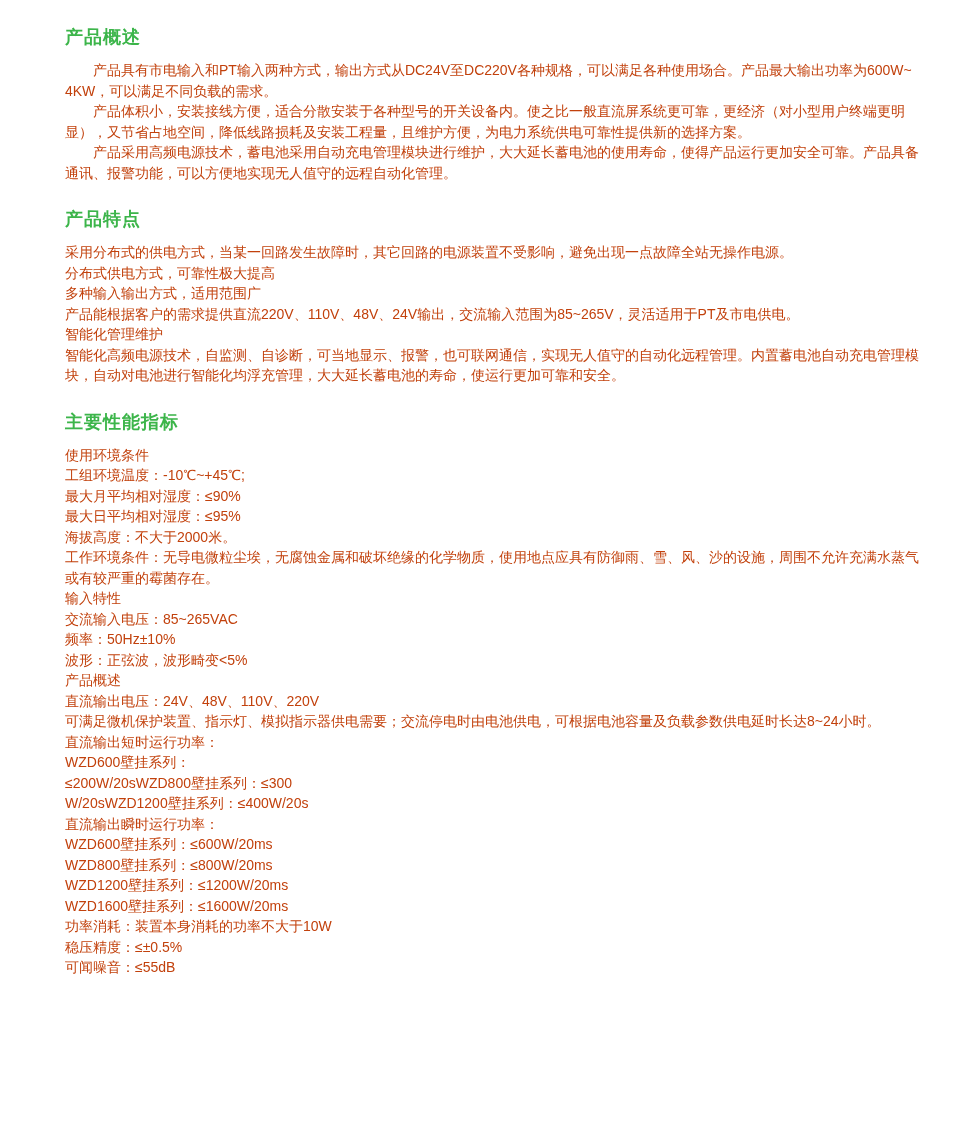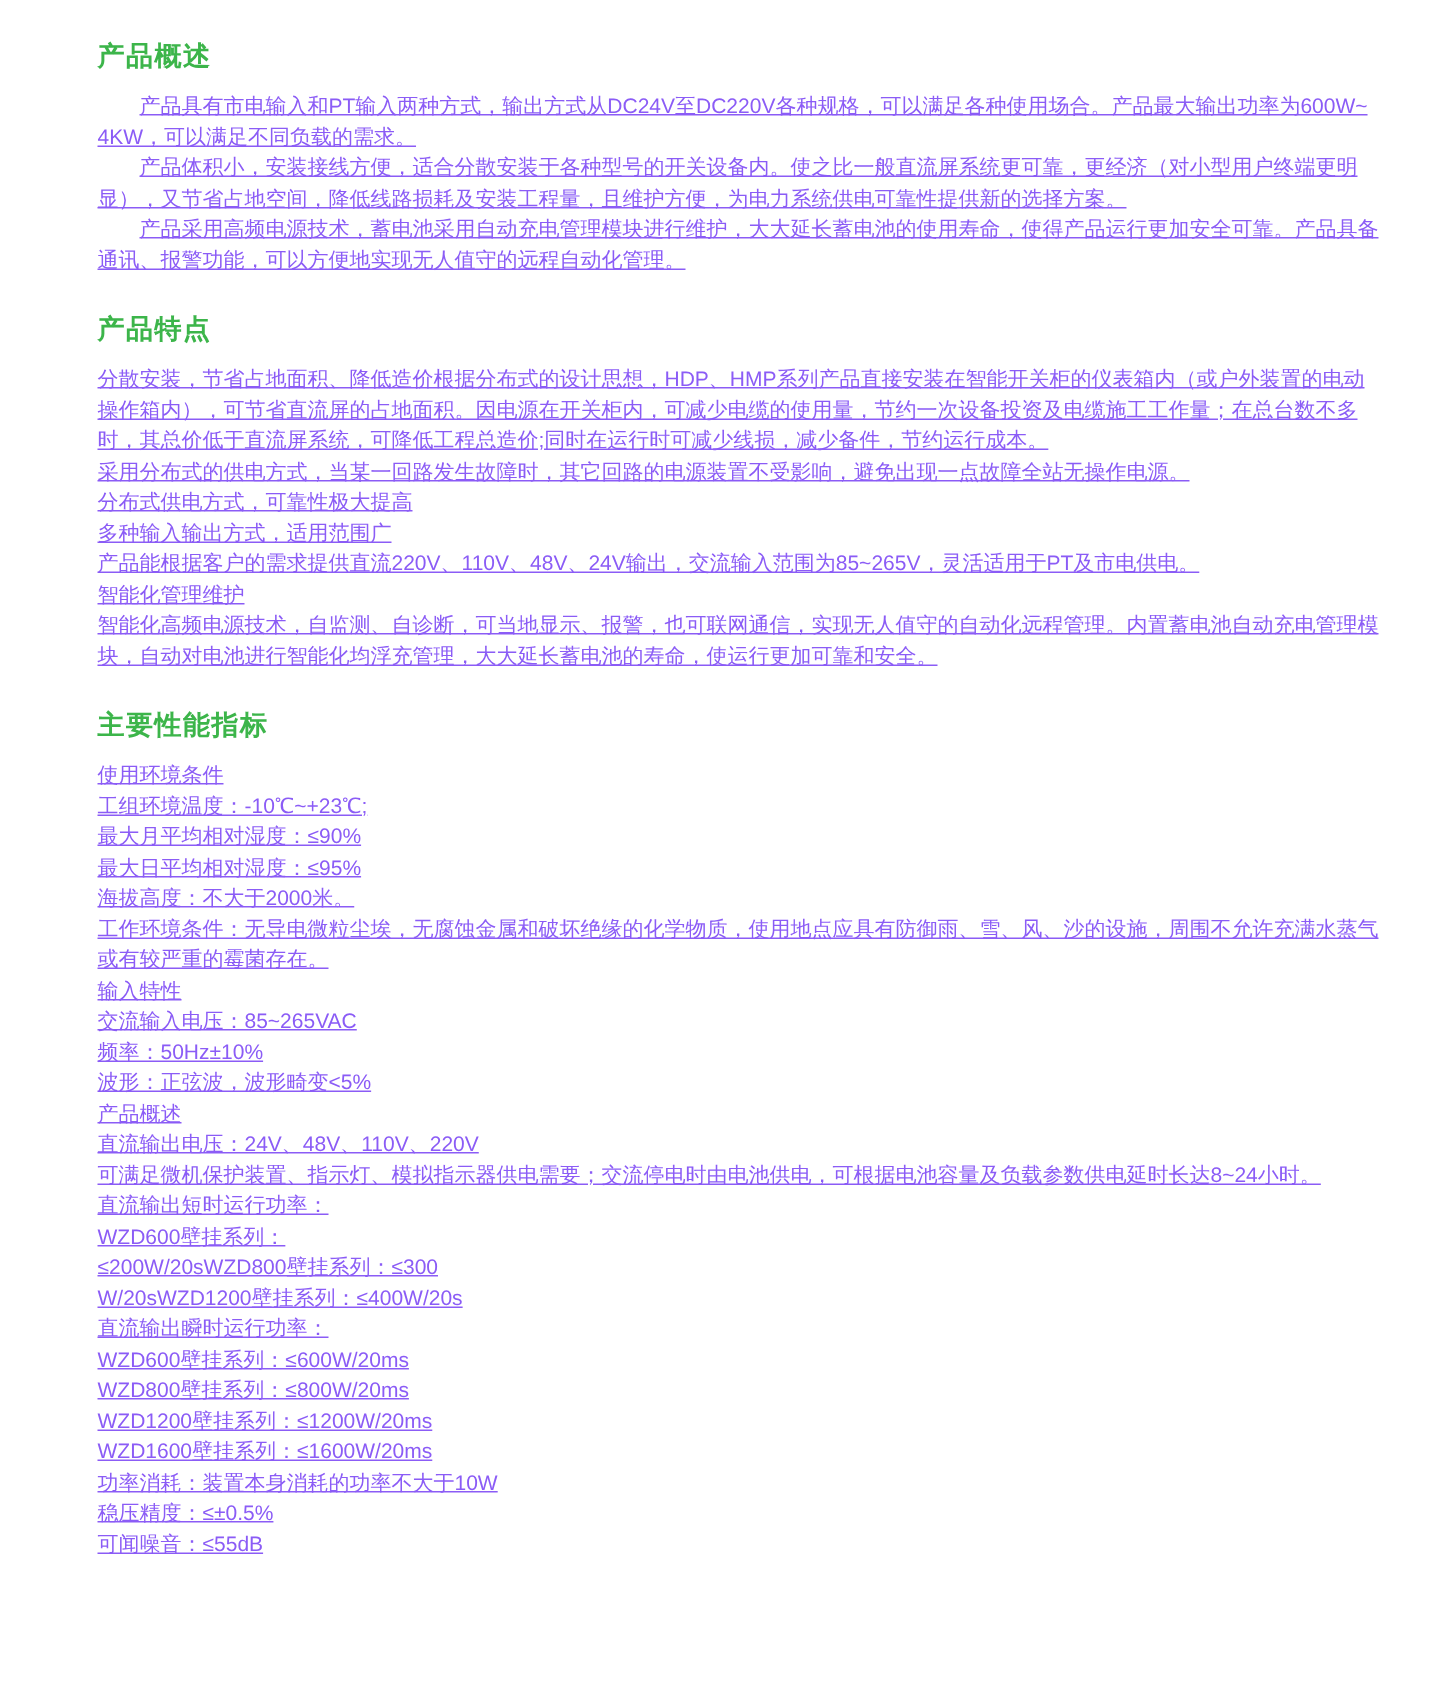"产品具有市电输入和PT输入两种方式，输出方式从DC24V至DC220V各种规格，" .body-text p { color: #8b5cf6 -> #c2410c; text-decoration: underline -> none }
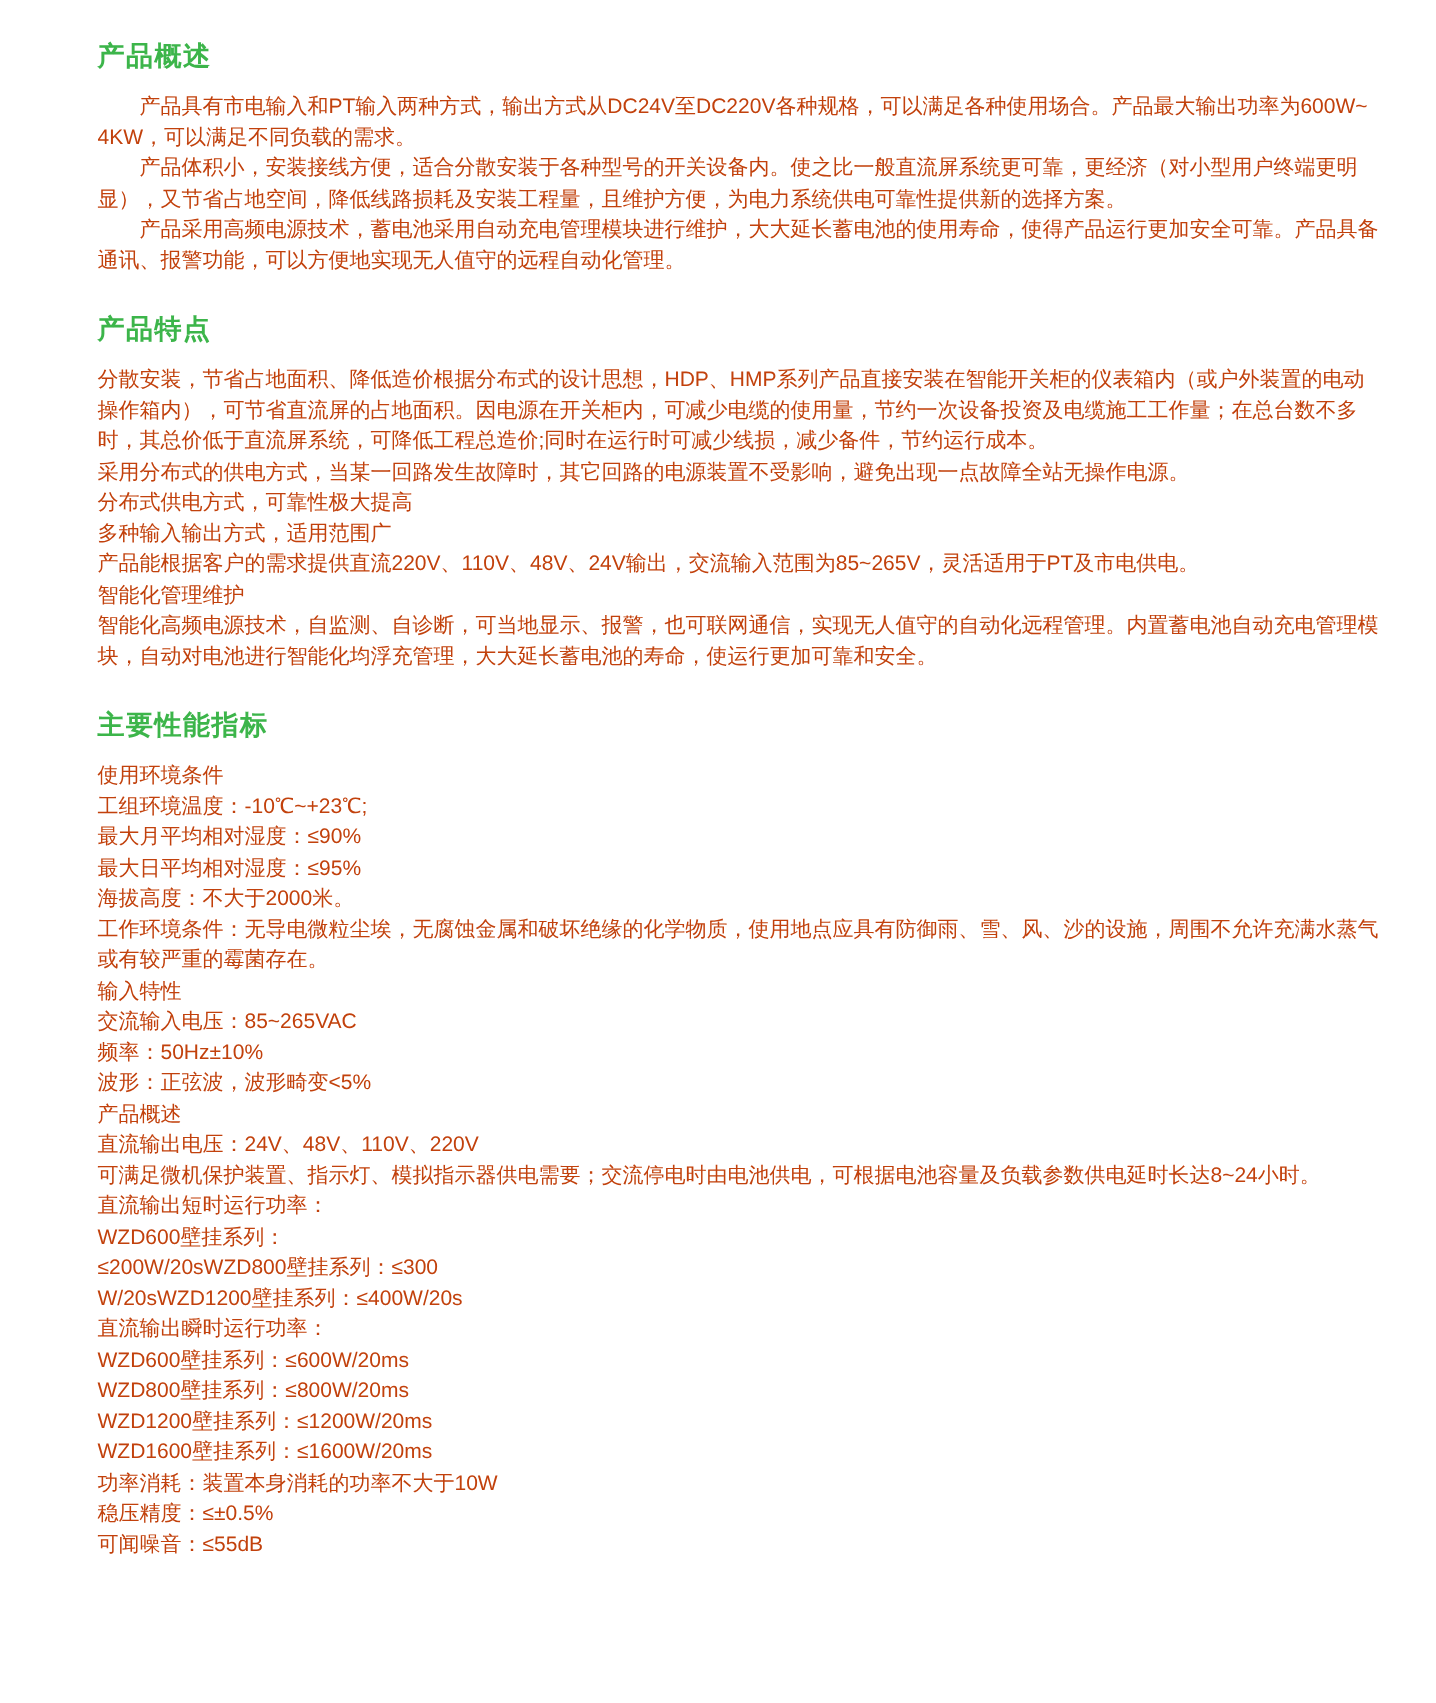"分散安装，节省占地面积、降低造价根据分布式的设计思想，HDP、HMP系列产品直接" p { html: <p>分散安装，节省占地面积、降低造价根据分布式的设计思想，HDP、HMP系列产品直接安装在智能开关柜的仪表箱内（或户外装置的电动操作箱内），可节省直流屏的占地面积。因电源在开关柜内，可减少电缆的使用量，节约一次设备投资及电缆施工工作量；在总台数不多时，其总价低于直流屏系统，可降低工程总造价;同时在运行时可减少线损，减少备件，节约运行成本。</p> -> none }
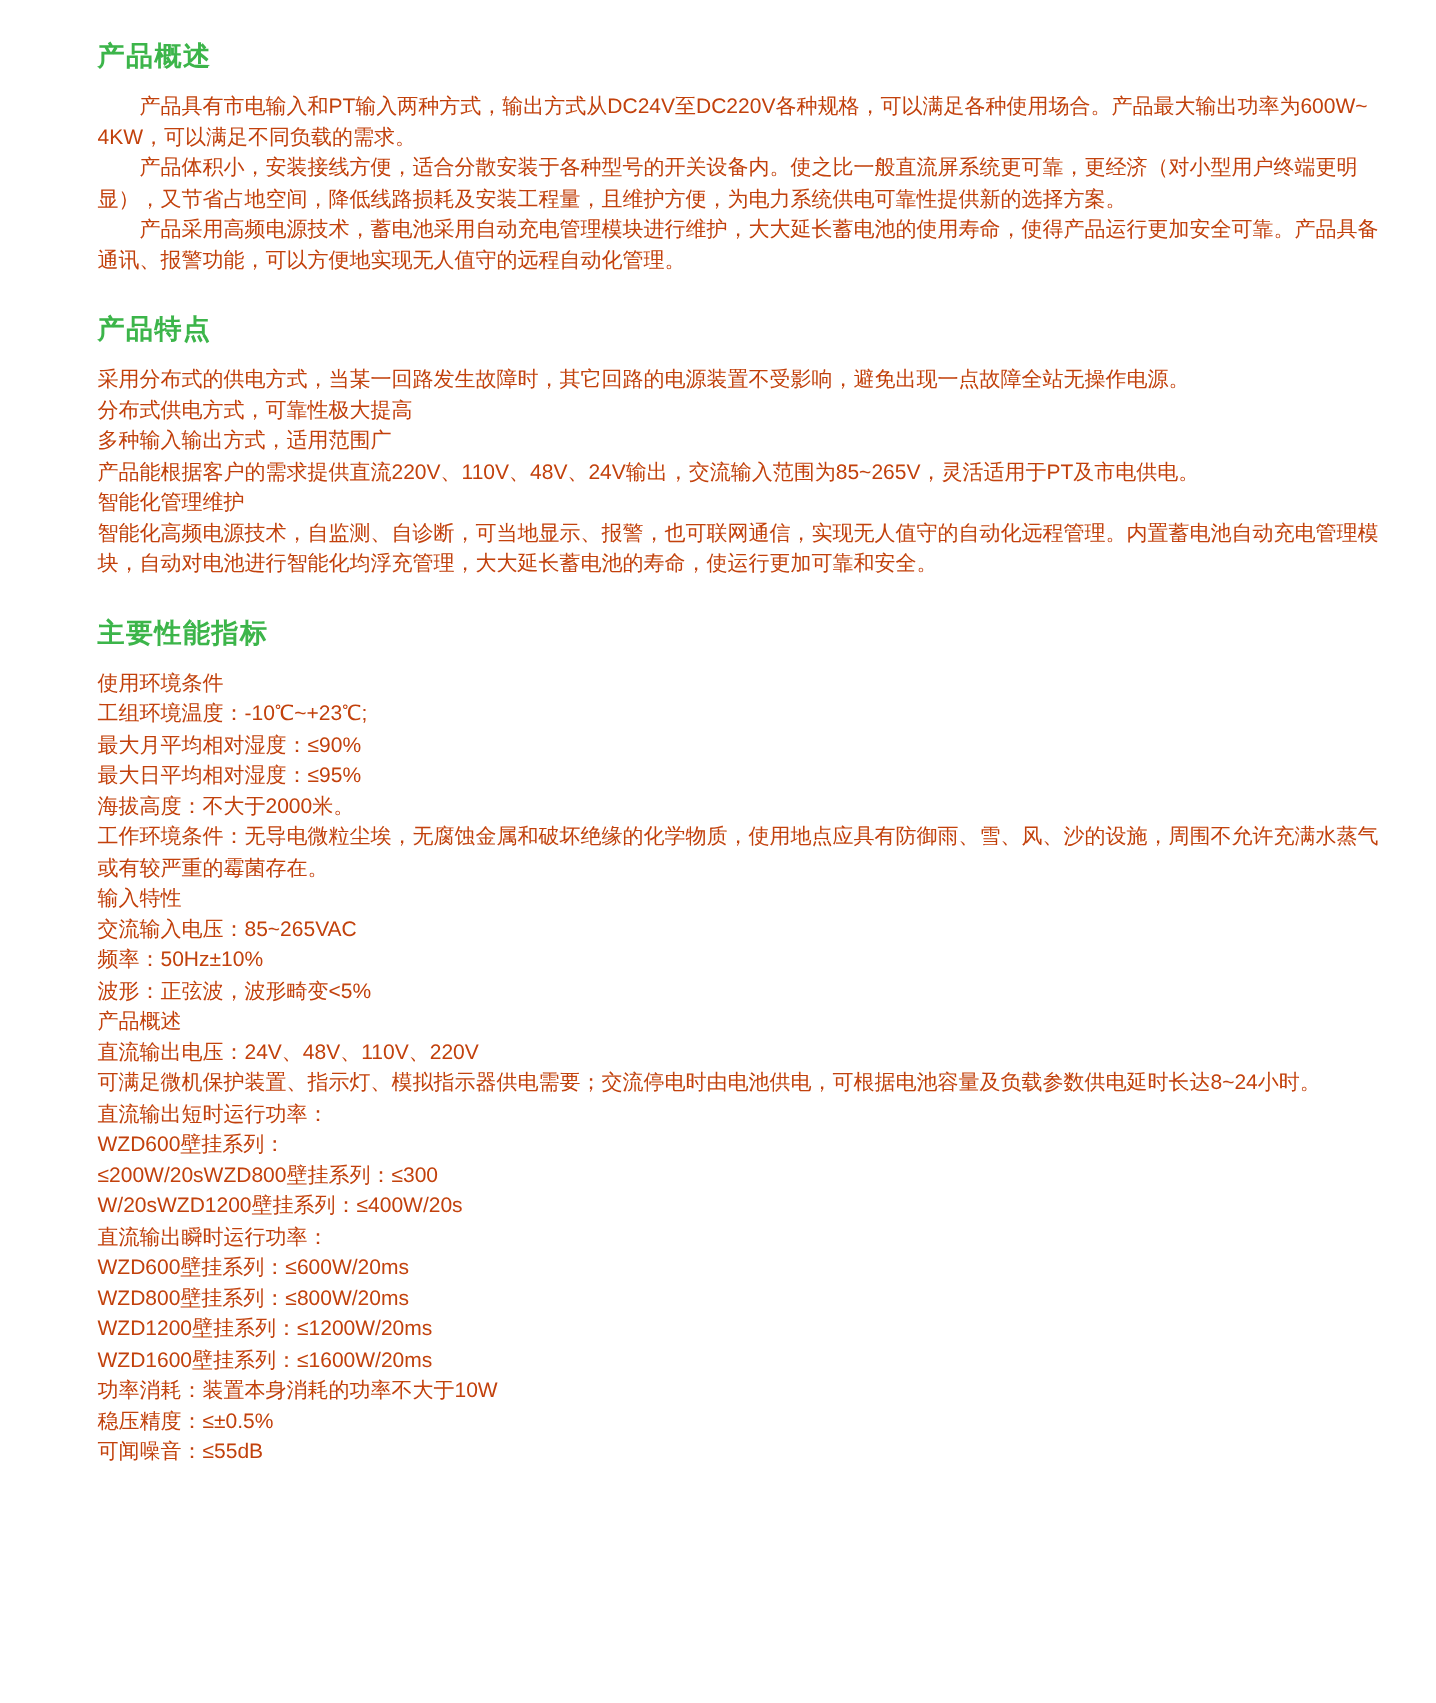"工组环境温度：-10℃~+23℃;" p { text: +23 -> +45 }
